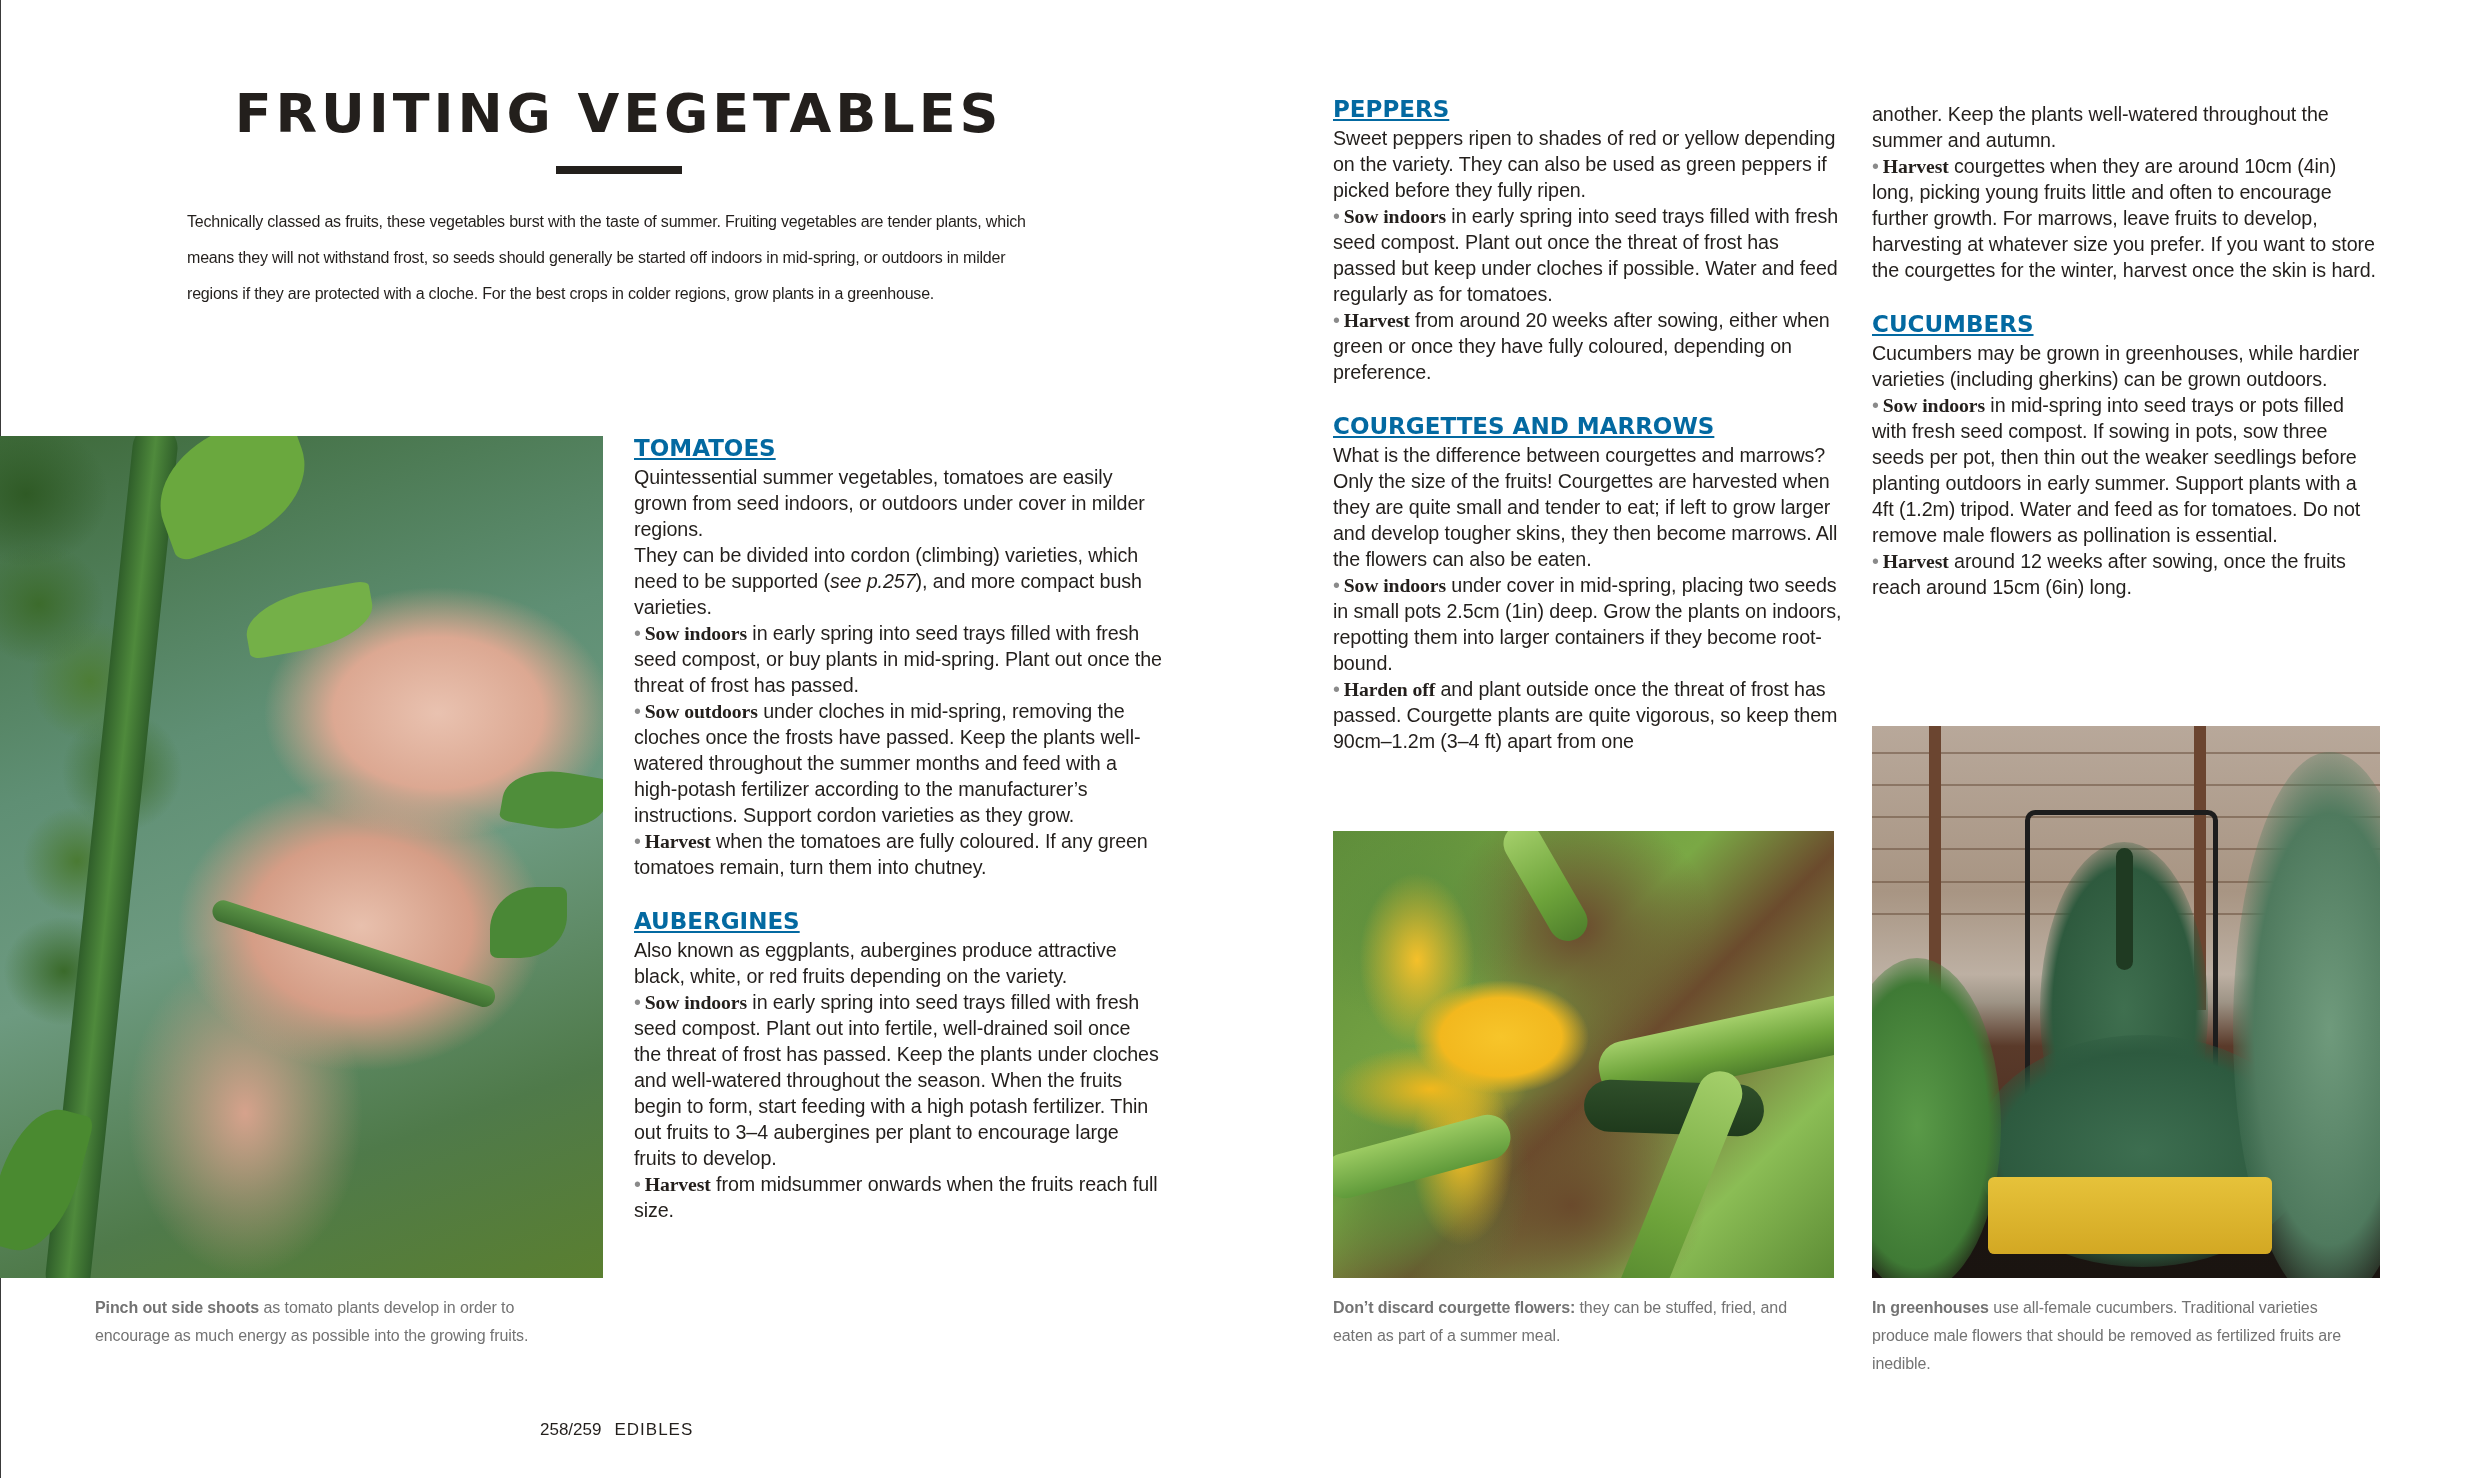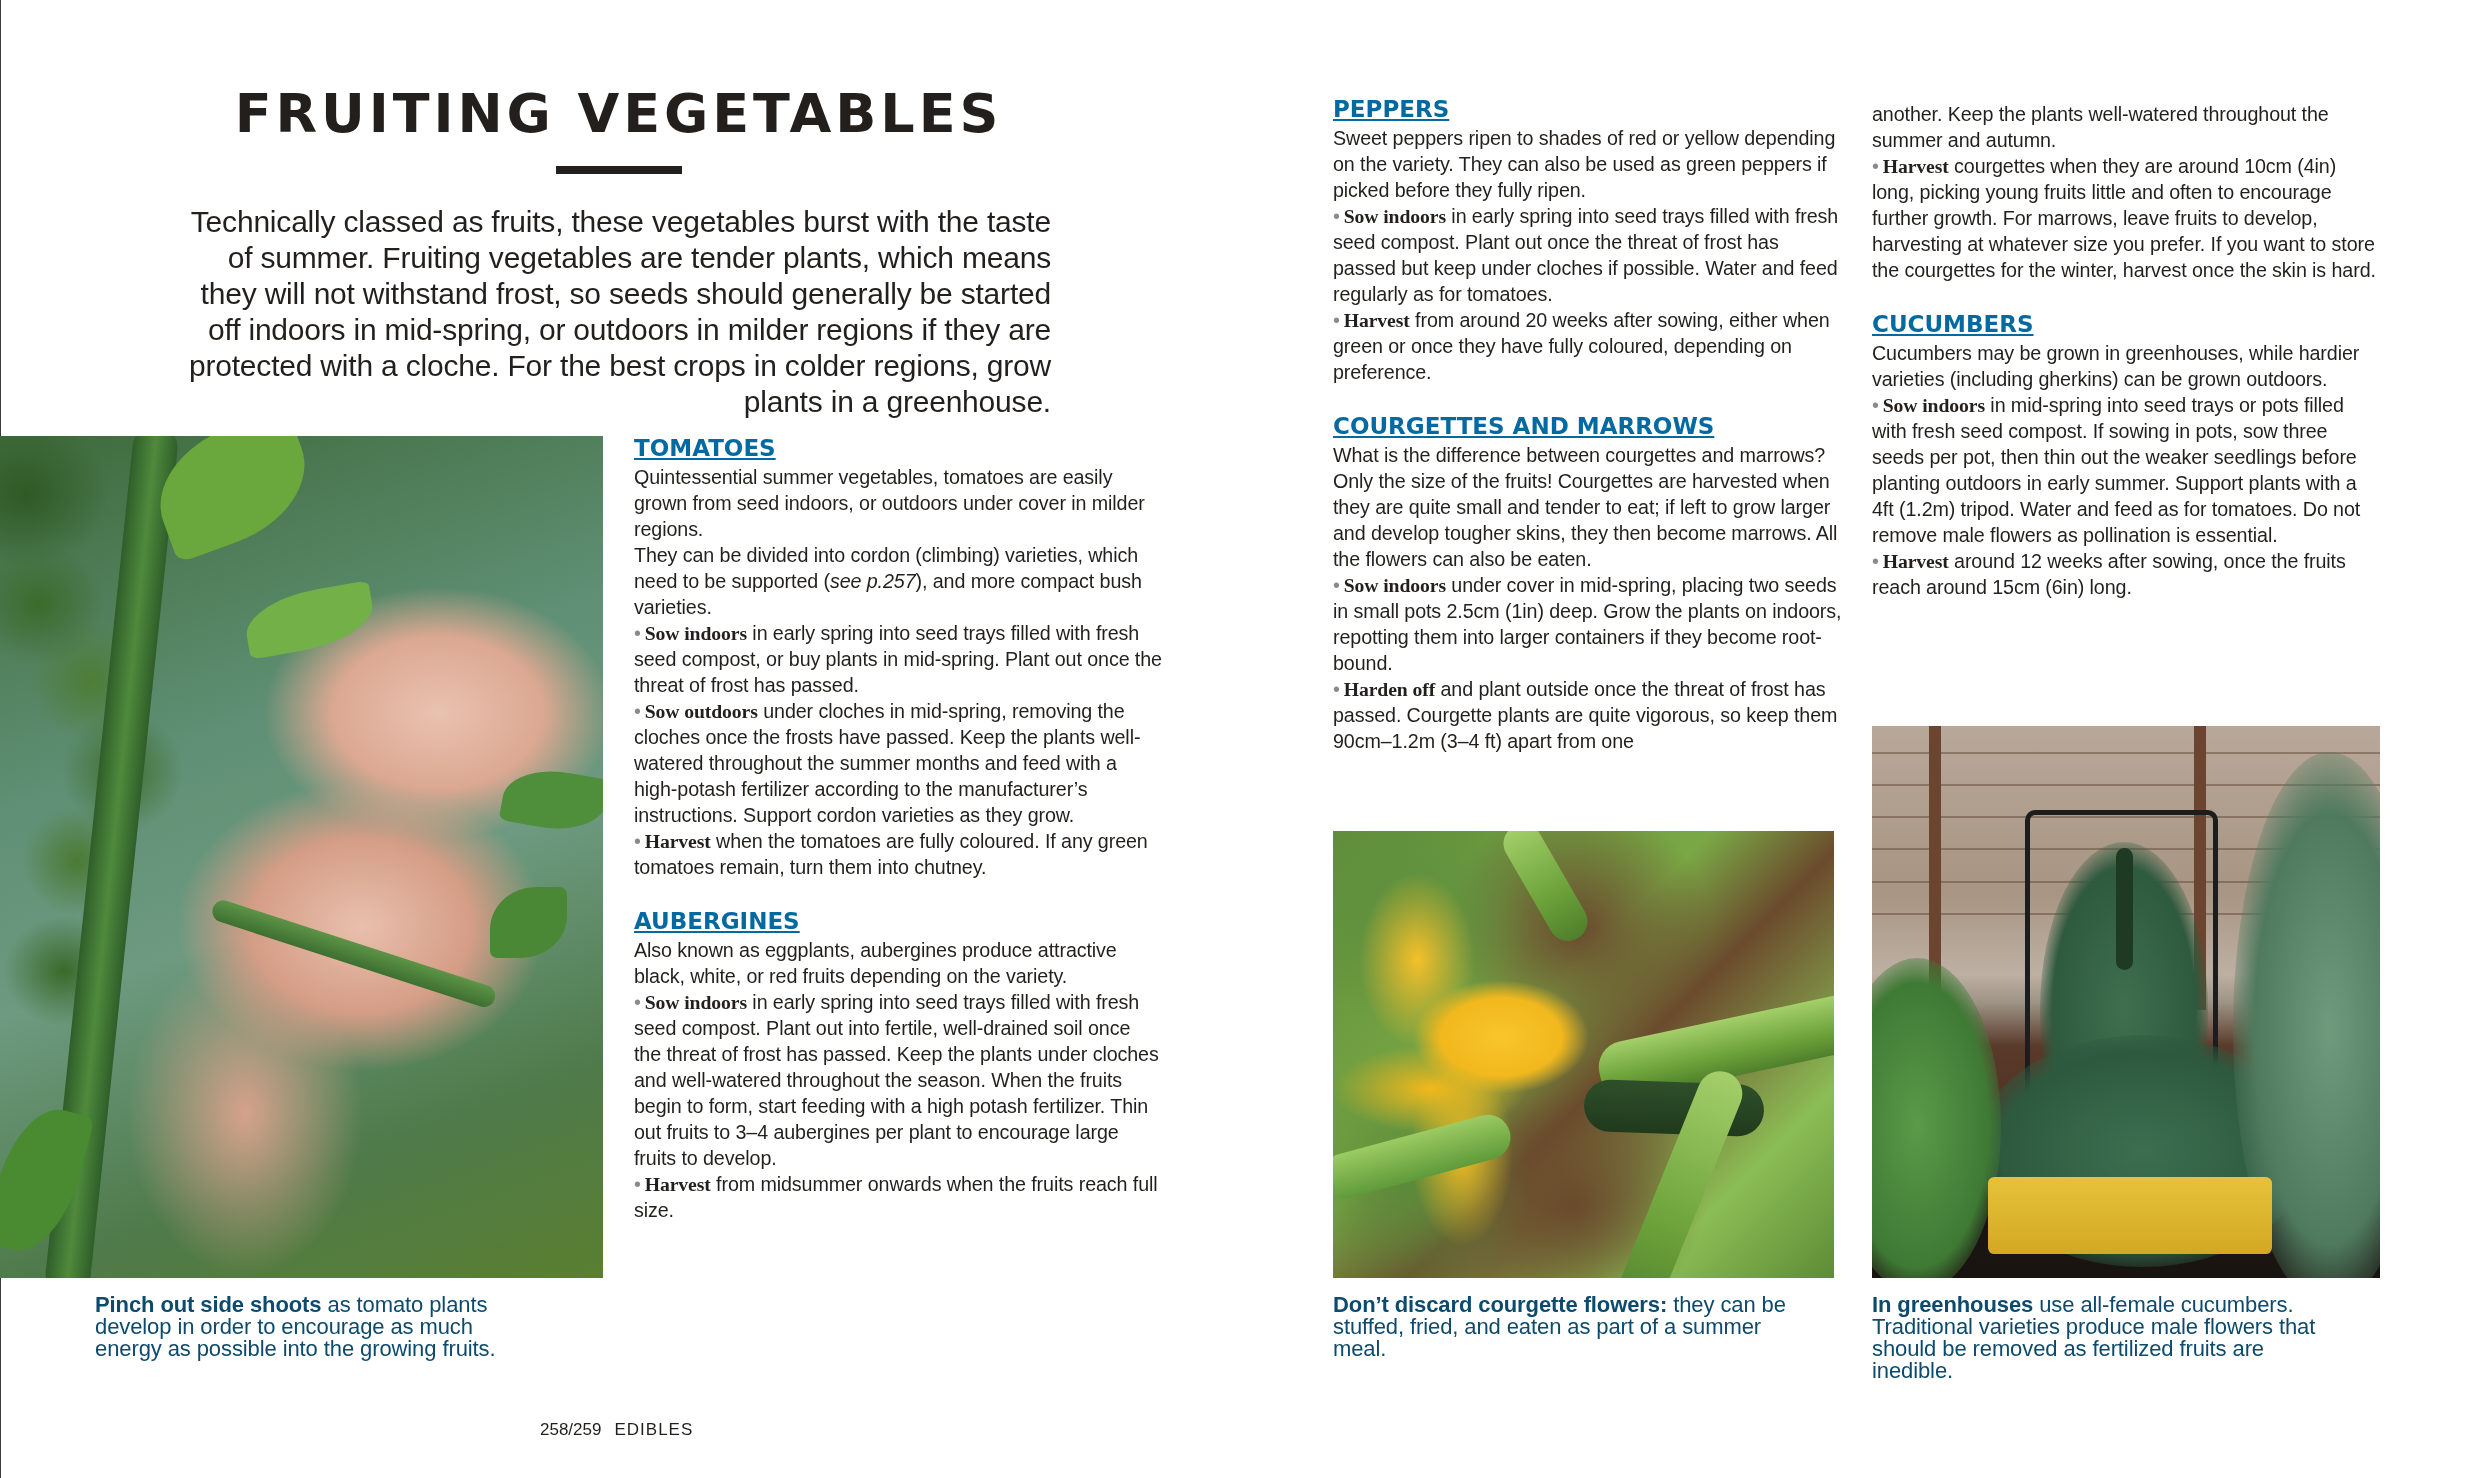"Technically classed as fruits, these" .intro { font-size: 30px -> 16px; text-align: right -> left }
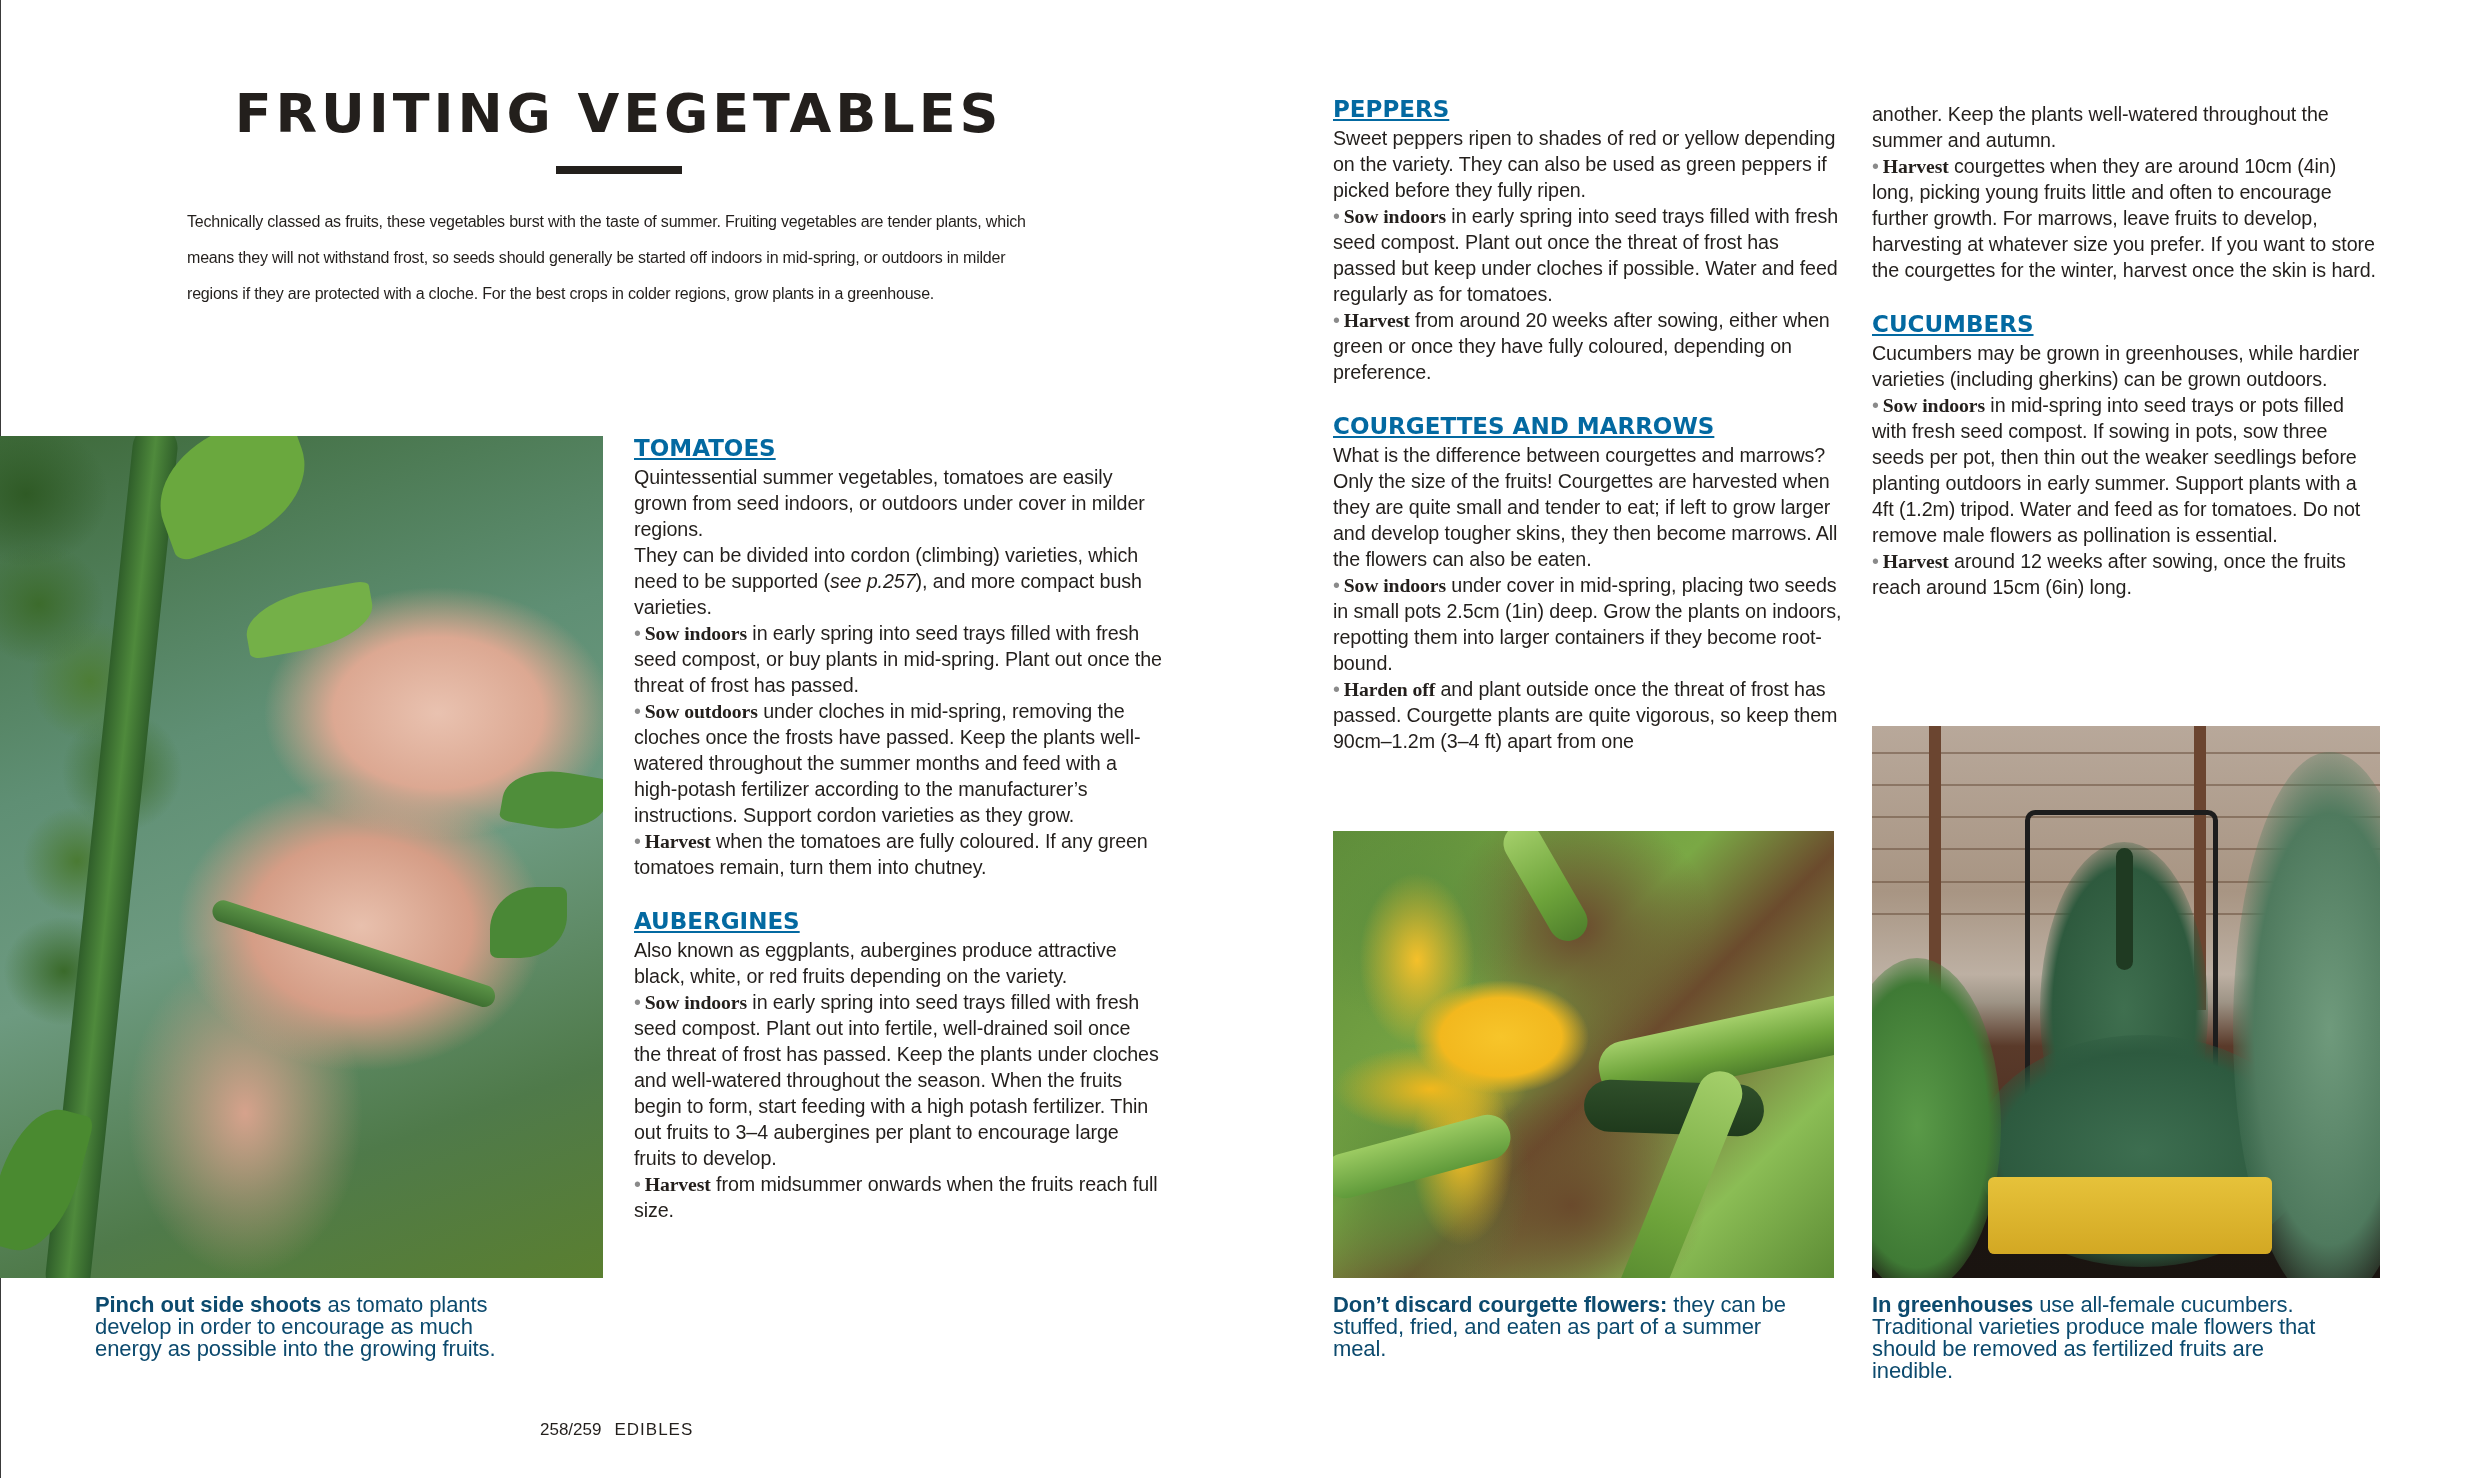"Pinch out side shoots as" .caption { color: #0c4a6e -> #737373; font-size: 22px -> 16px; line-height: 22px -> 28px }
